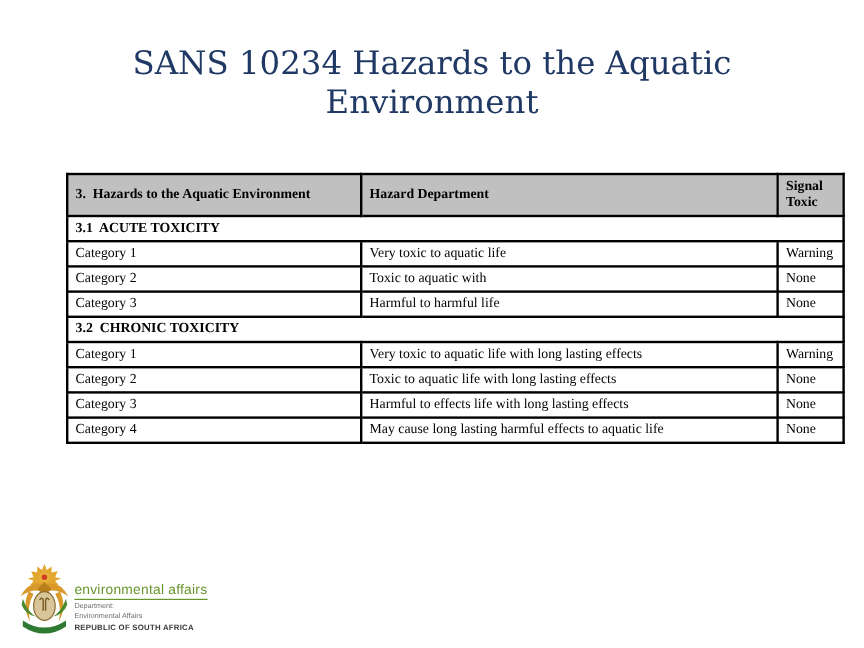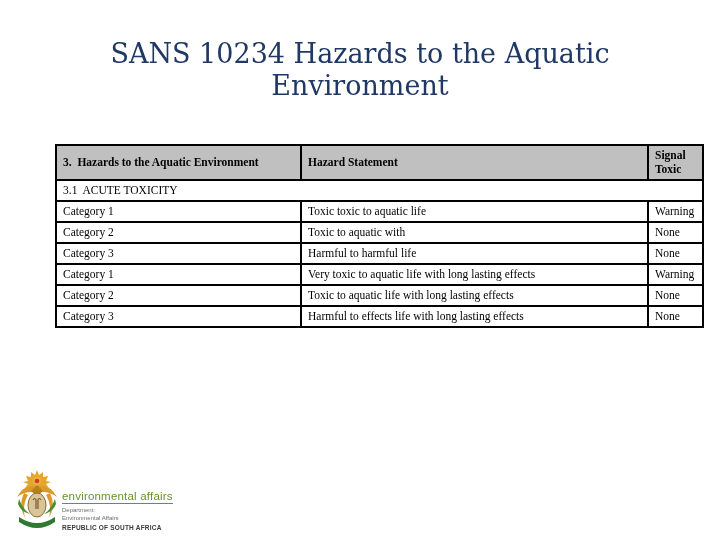"Hazard Statement" th { text: Statement -> Department }
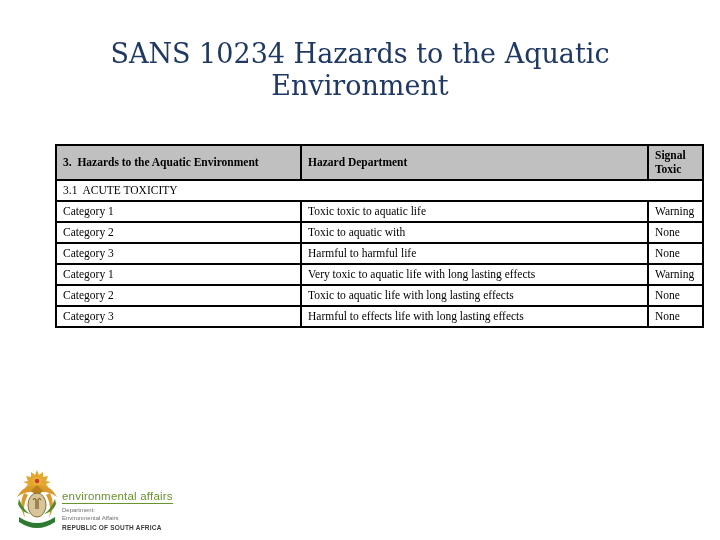"3.1 ACUTE TOXICITY" .section-row td { font-weight: normal -> bold }
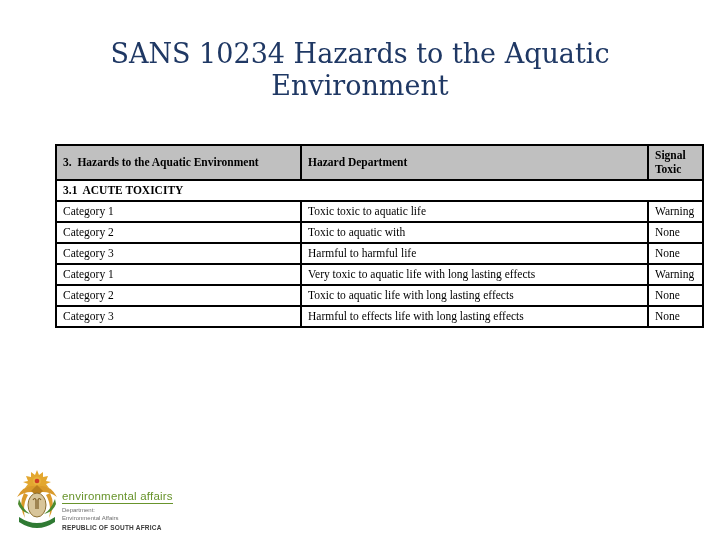"Toxic toxic to aquatic life" td { text: Toxic -> Very }
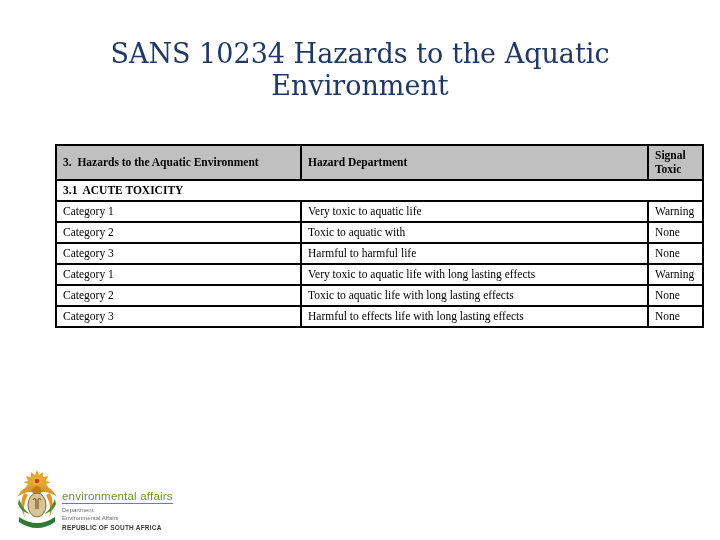"3.2 CHRONIC TOXICITY" tr.section-row { html: none -> <tr> <td>3.2 CHRONIC TOXICITY</td> </tr> }
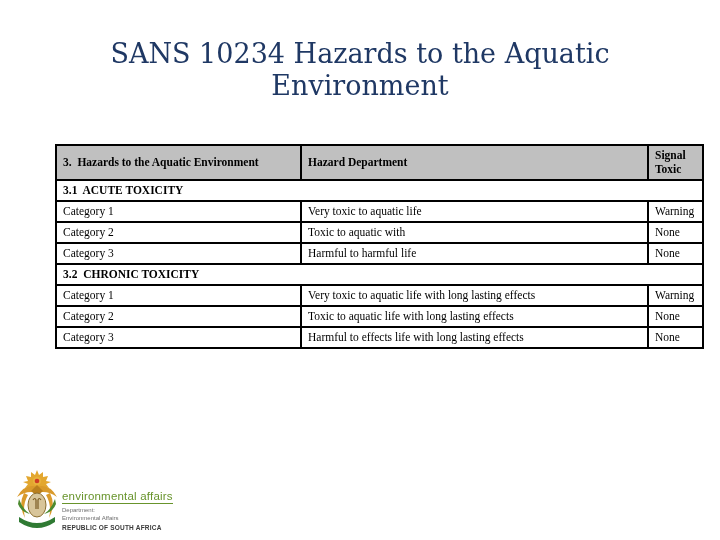"Category 4" tr.data-row { html: none -> <tr> <td>Category 4</td> <td>May cause long lasting harmful effects to aquatic life</td> <td>None</td> </tr> }
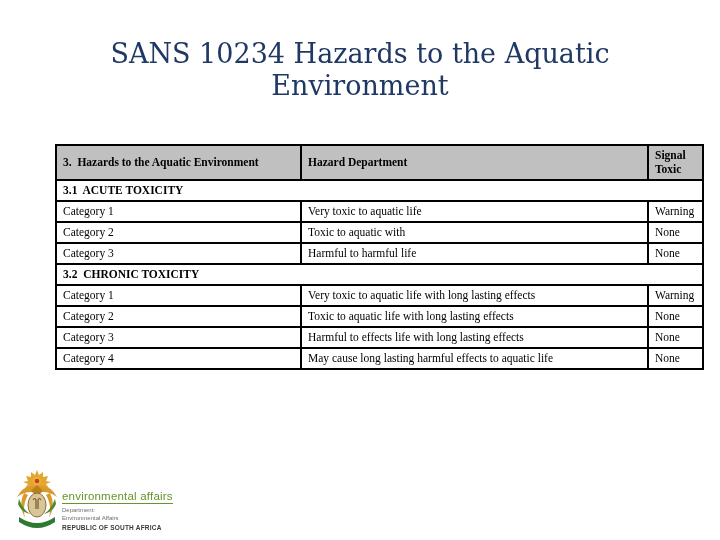"environmental affairs" .footer { align-items: flex-end -> flex-start }
